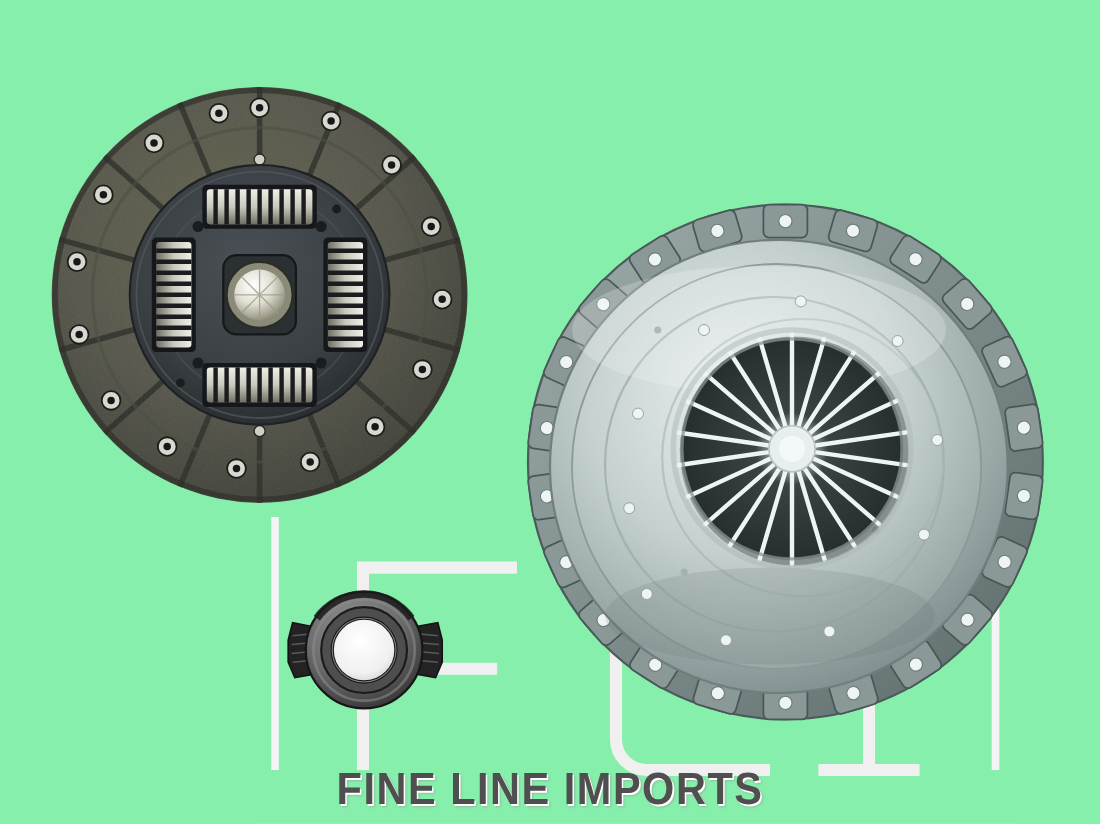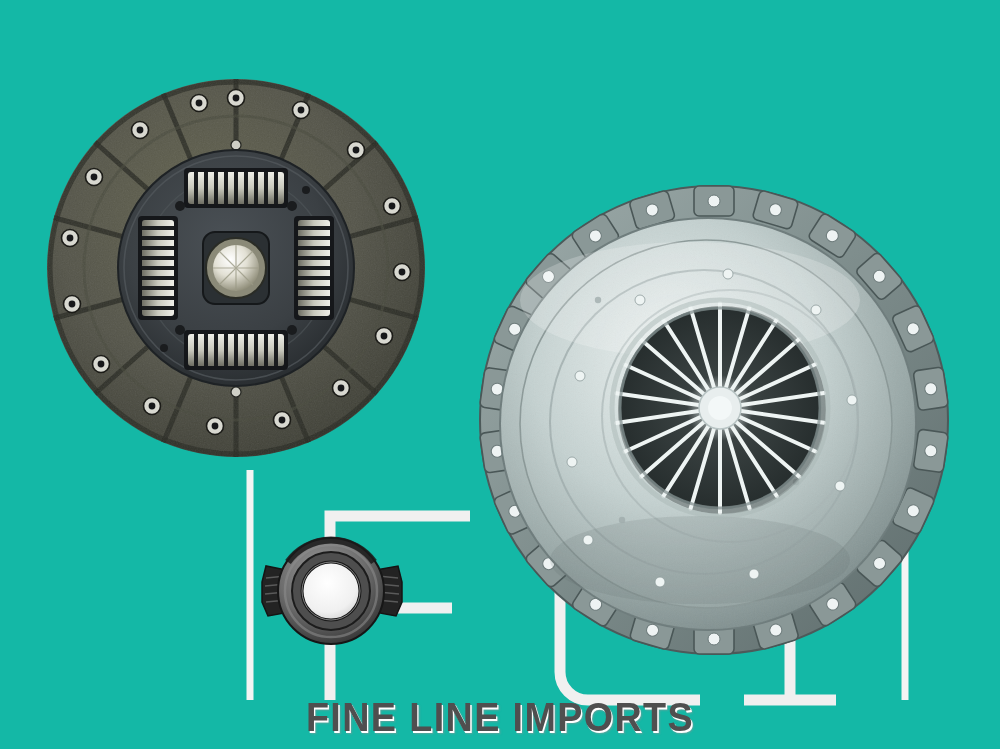"FINE LINE IMPORTS" #stage { background: #14b8a6 -> #86efac }
